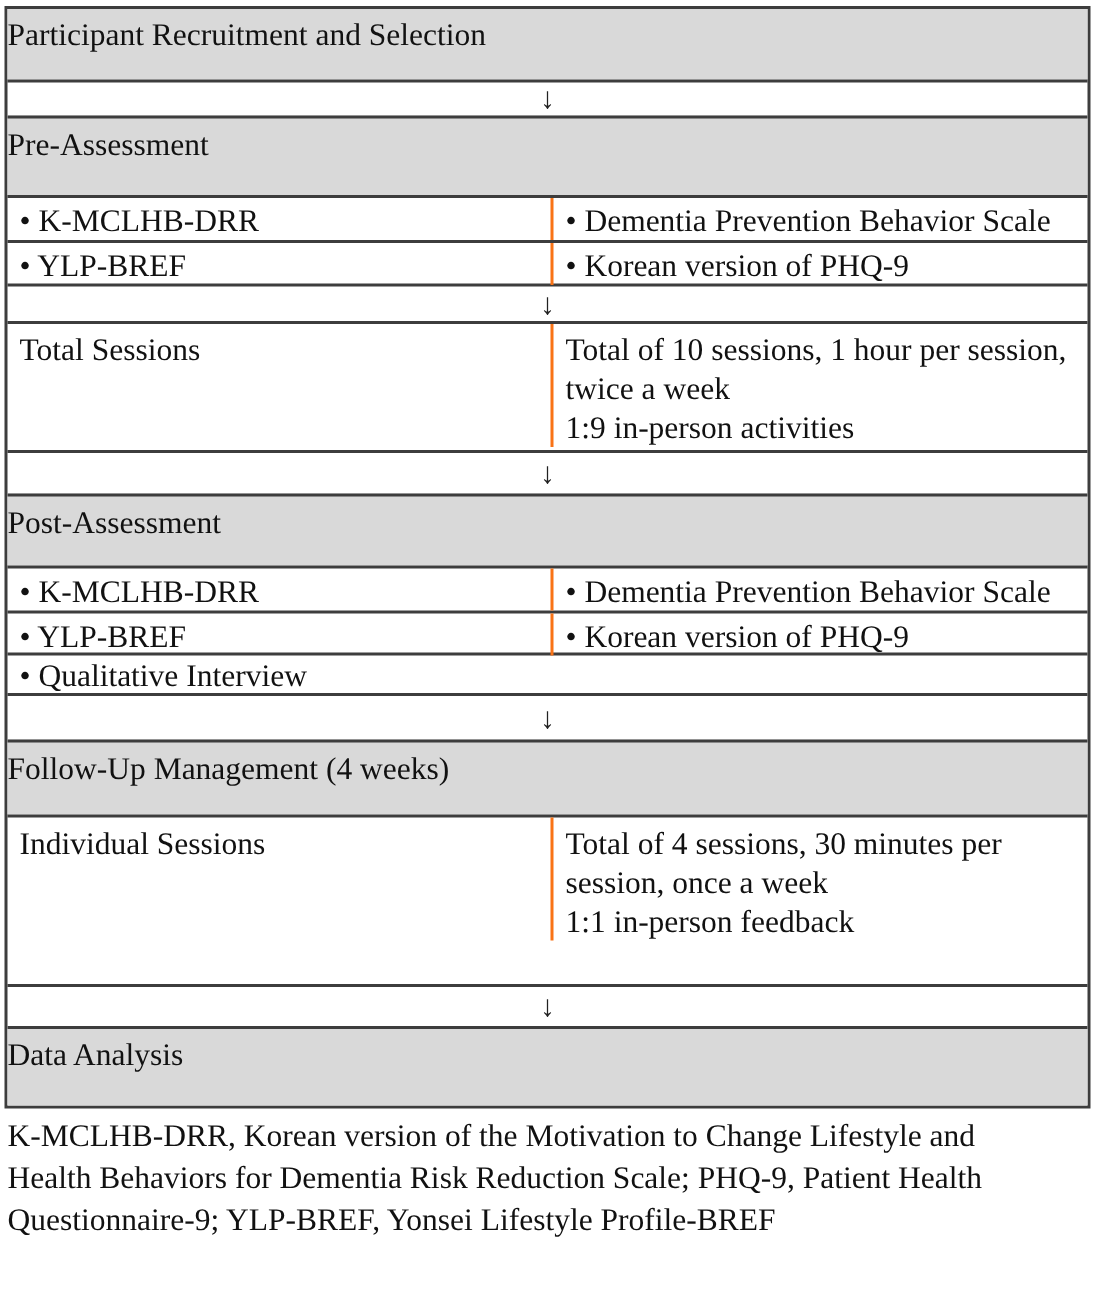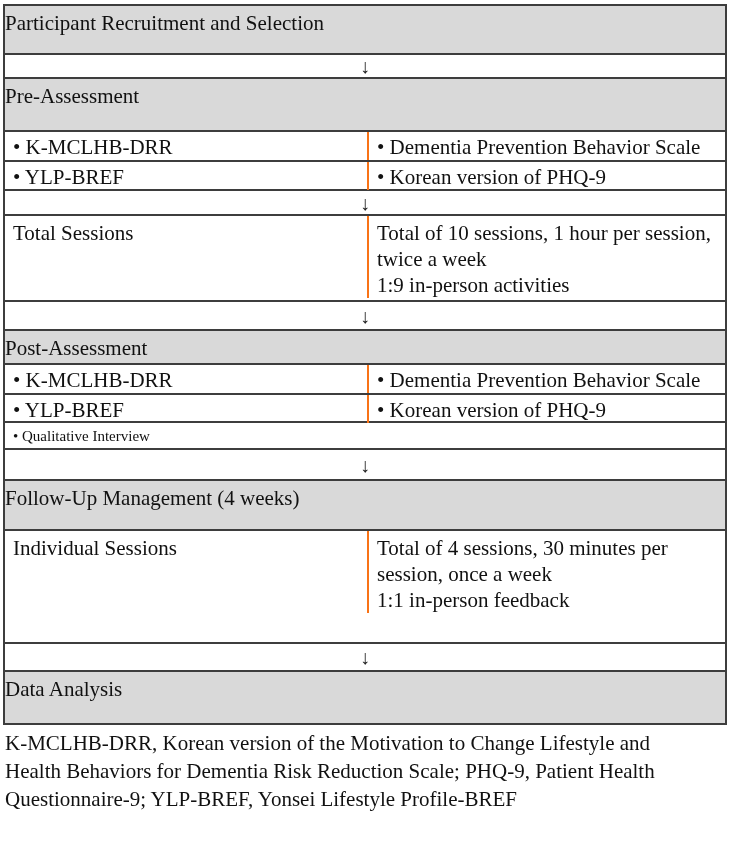"Post-Assessment" div.row { height: 34px -> 48px }
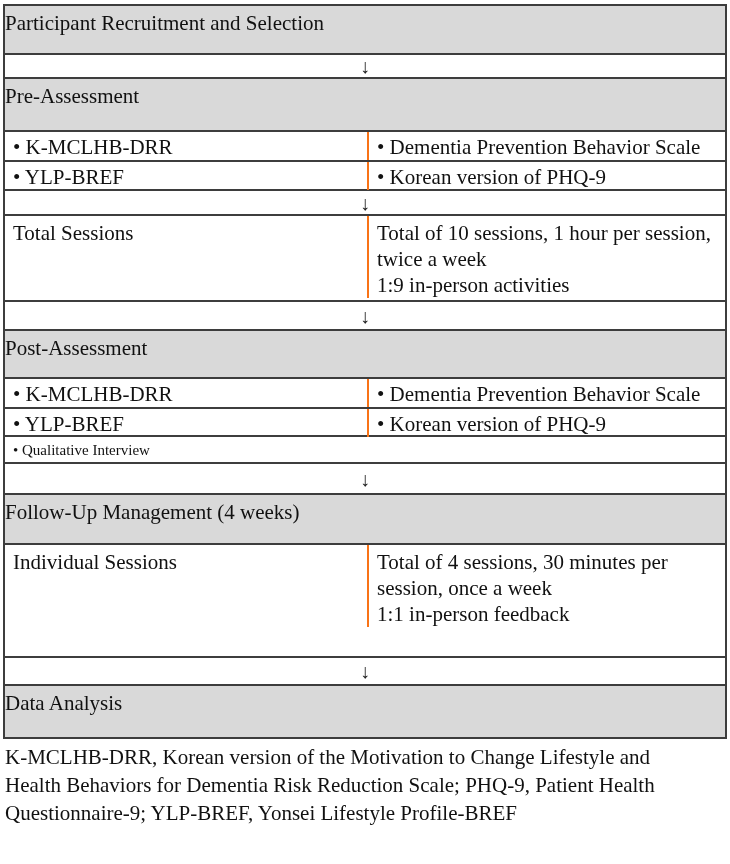"• Qualitative Interview" .full { font-size: 15px -> 21px }
